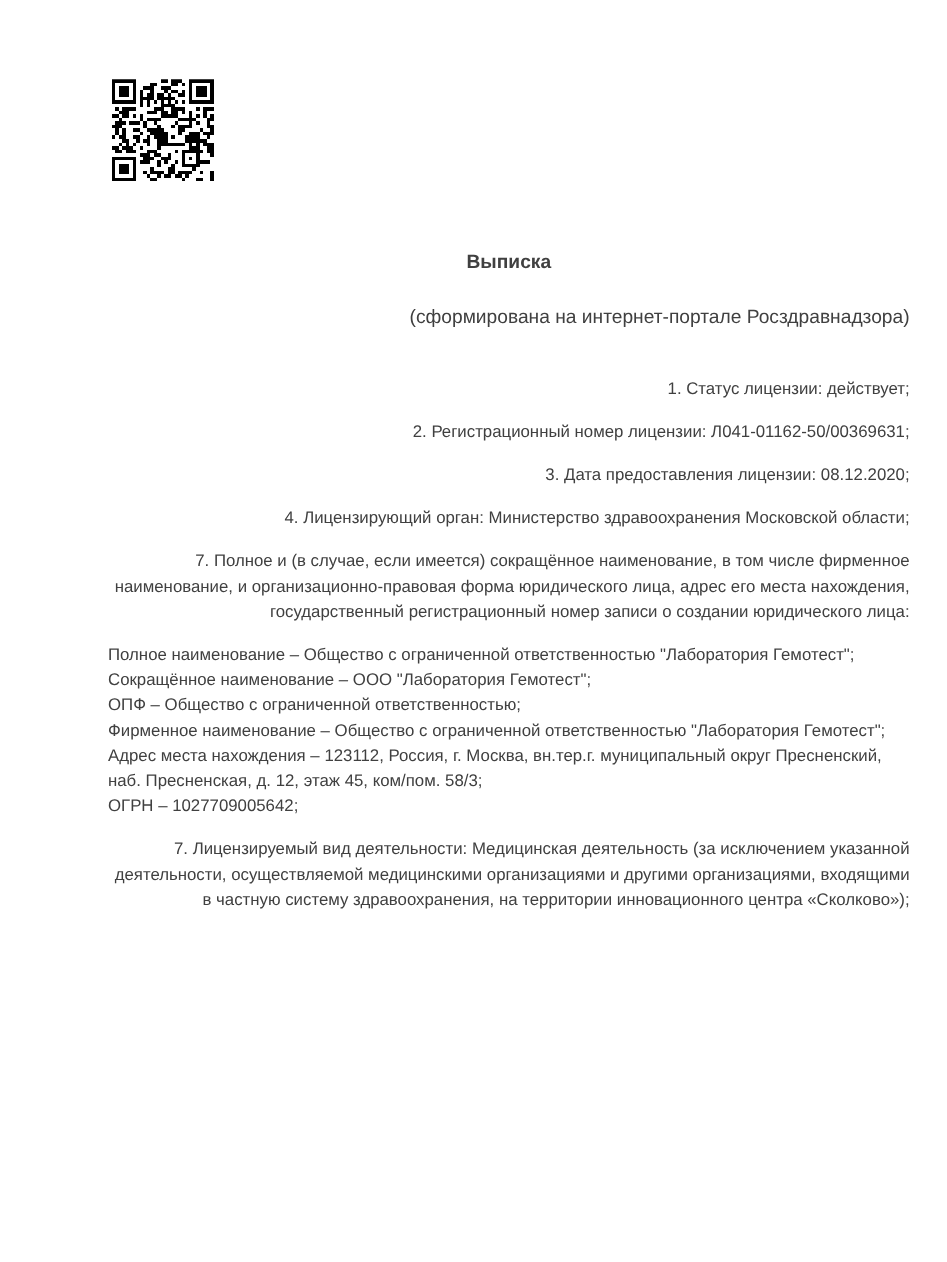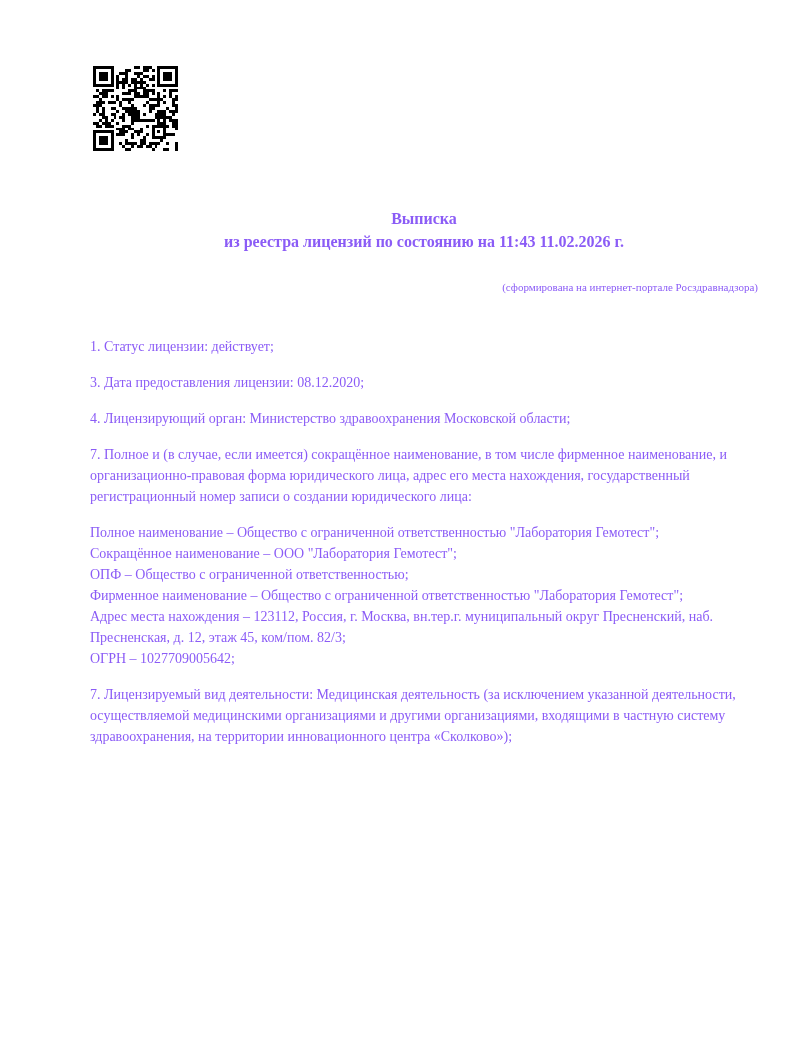"Выписка" .page { color: #8b5cf6 -> #404040; font-family: Liberation Serif, serif -> Liberation Sans, sans-serif }
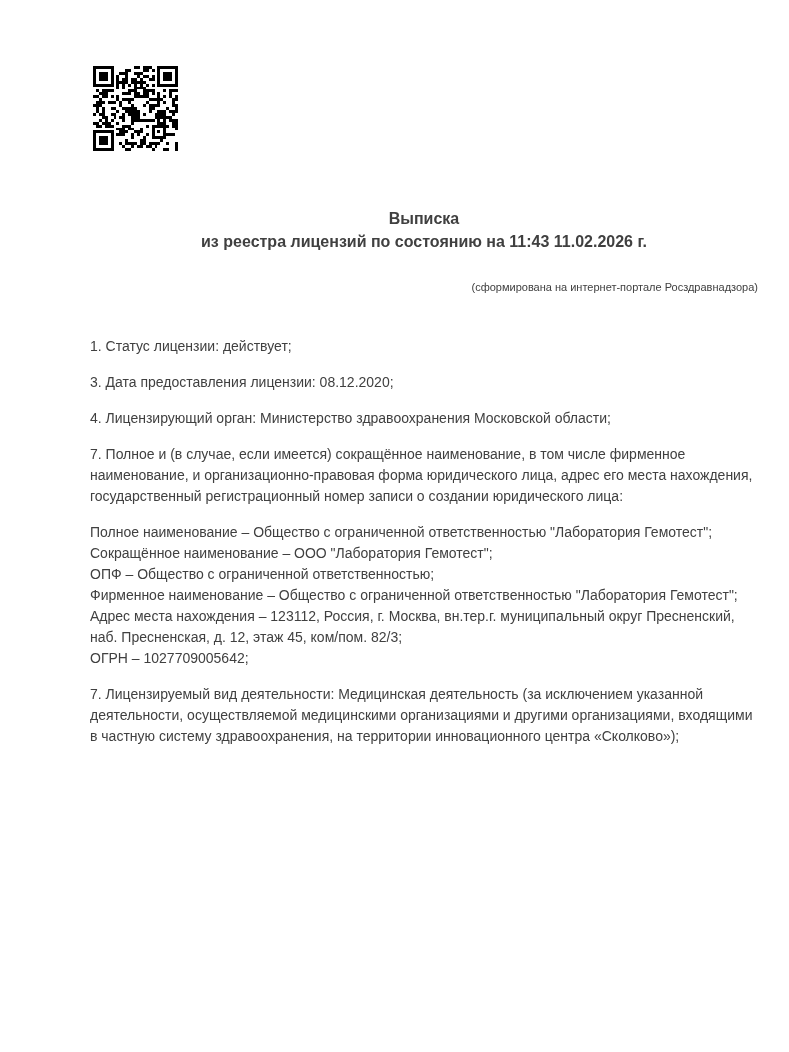"из реестра лицензий по состоянию" div { html: <div>из реестра лицензий по состоянию на 11:43 11.02.2026 г.</div> -> none }
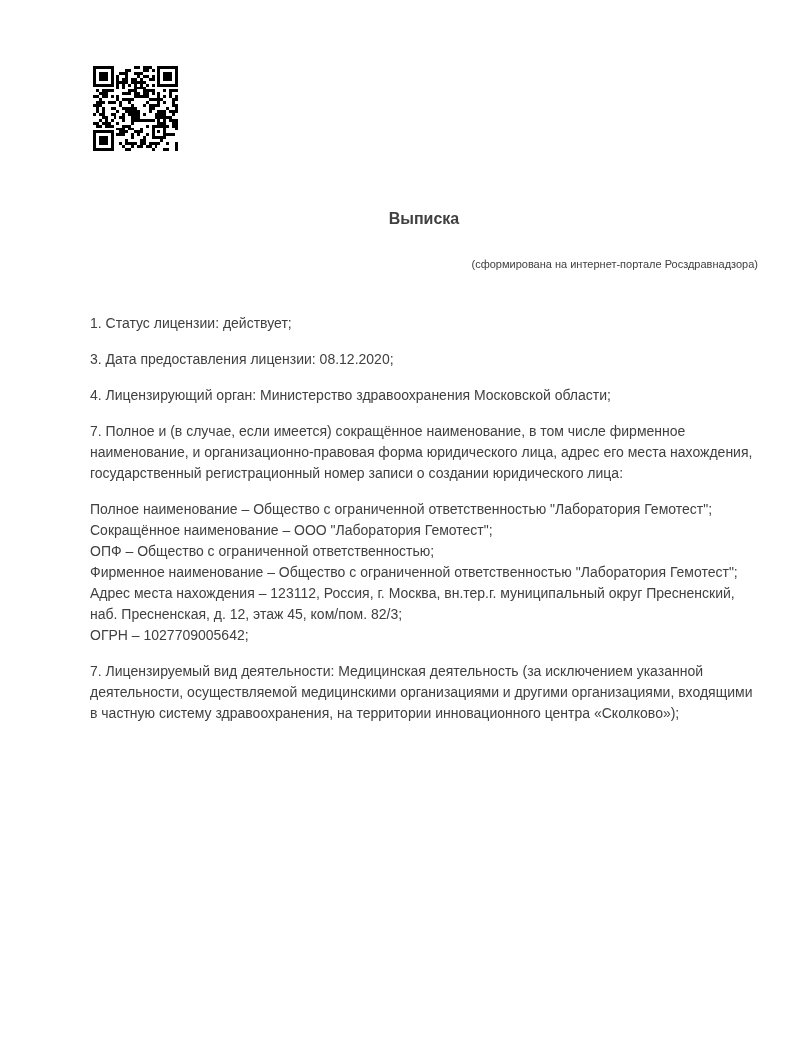"(сформирована на интернет-портале" .subtitle { font-size: 11px -> 16px }
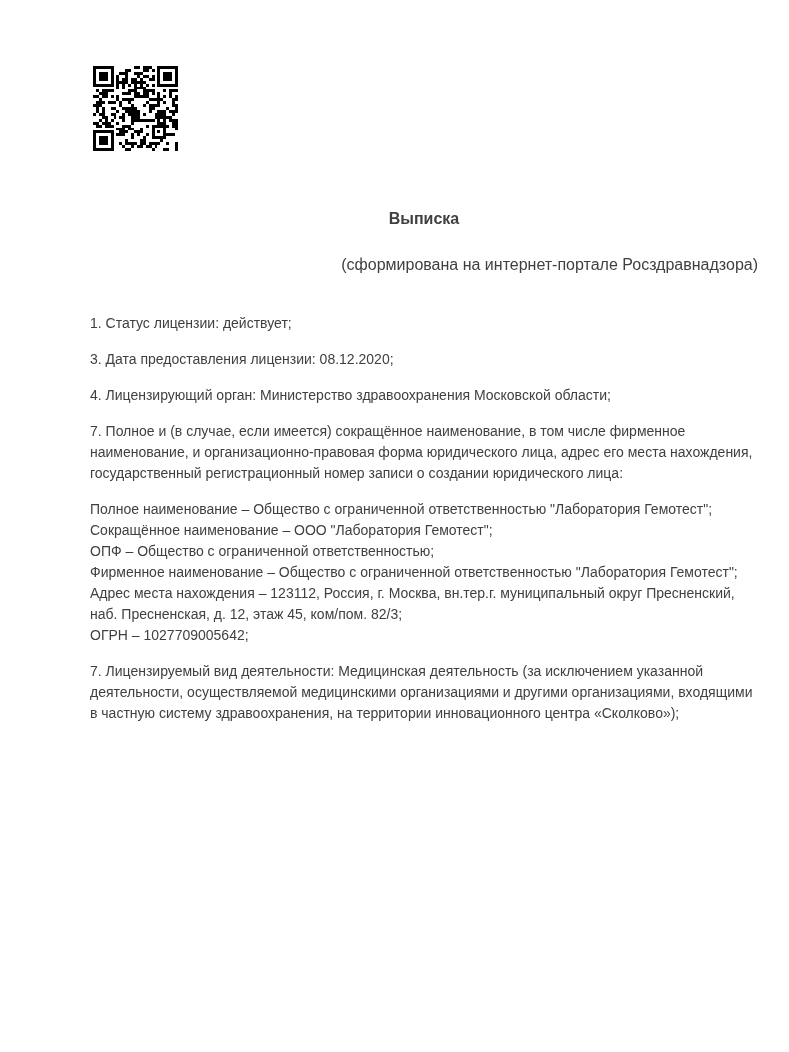"1. Статус лицензии: действует;" .para { text-align: left -> right }
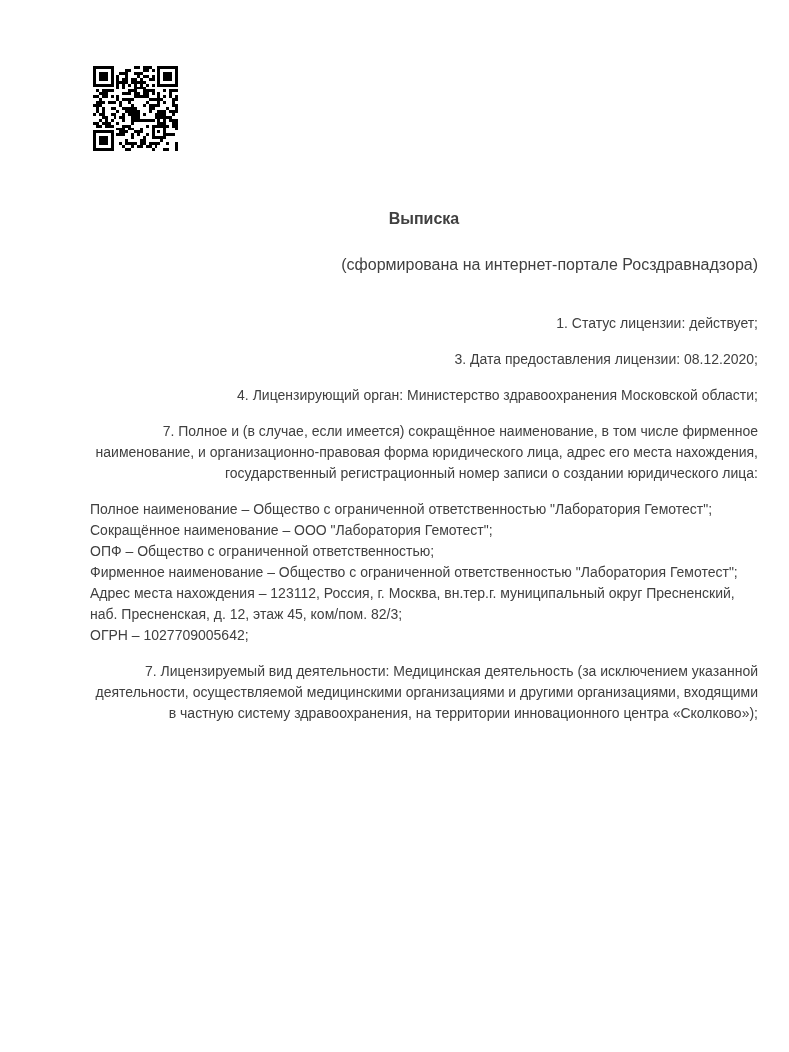"2. Регистрационный номер лицензии:" p.para { html: none -> <p>2. Регистрационный номер лицензии: Л041-01162-50/00369631;</p> }
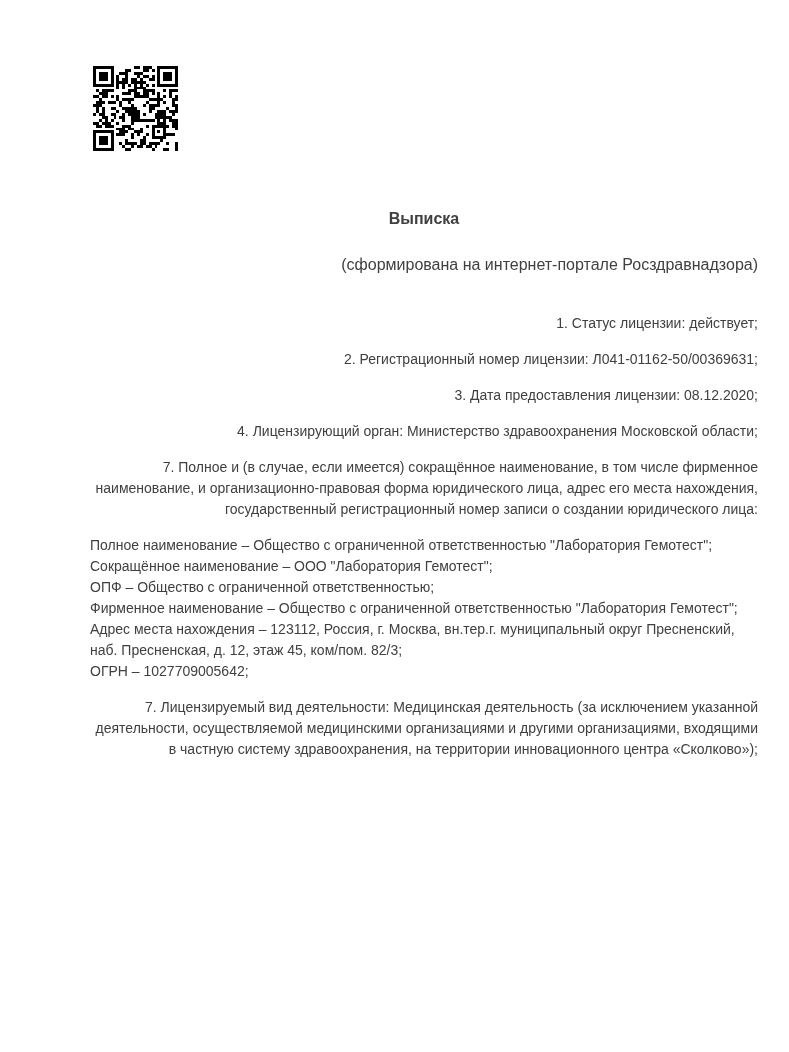"Адрес места нахождения – 123112," div.org-line { text: 82/3 -> 58/3 }
